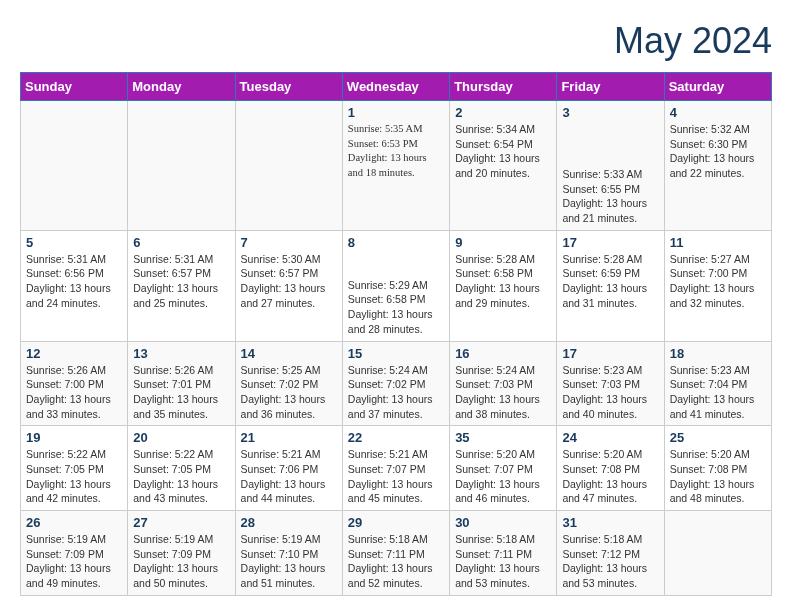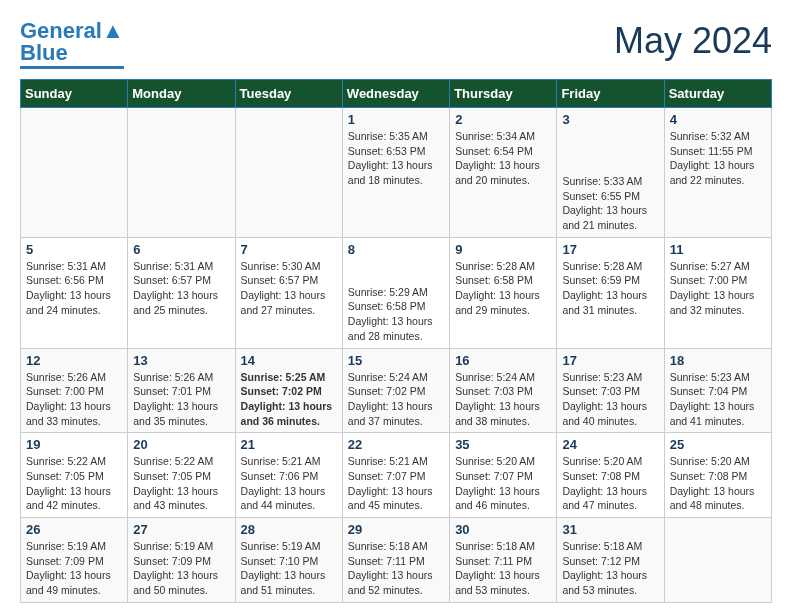"General▲" div.logo-text { html: <div> <span>General</span><span>▲</span><br><span>Blue</span> </div> -> none }
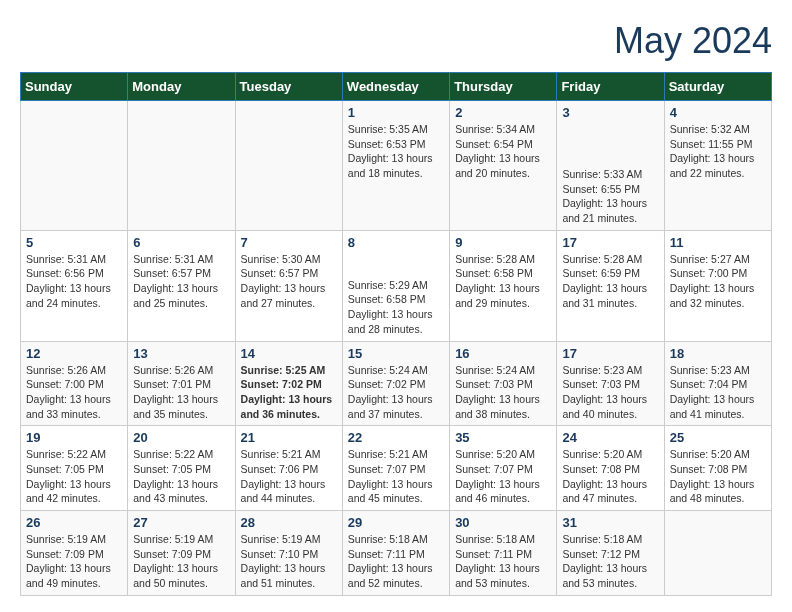"Sunday" thead tr th { background: #14532d -> #a21caf }
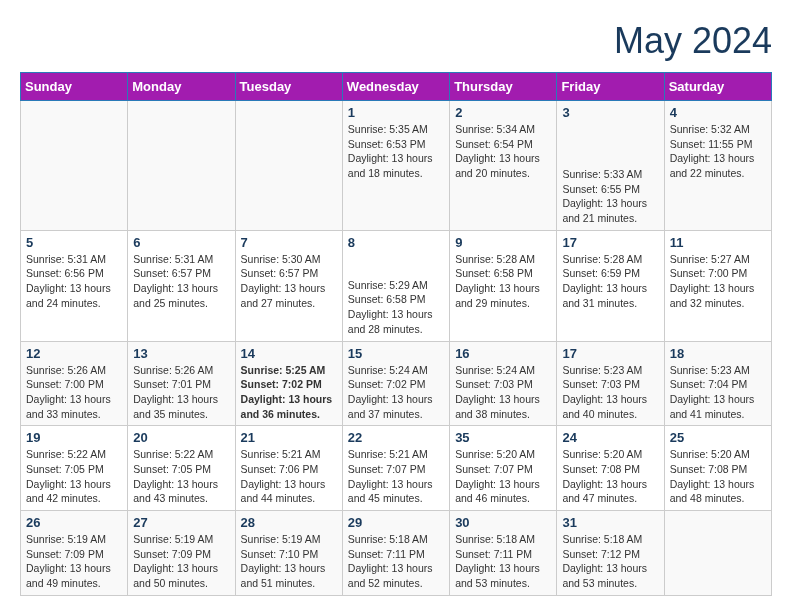"Sunrise: 5:35 AM" div.day-info { font-family: none -> Liberation Serif, serif }
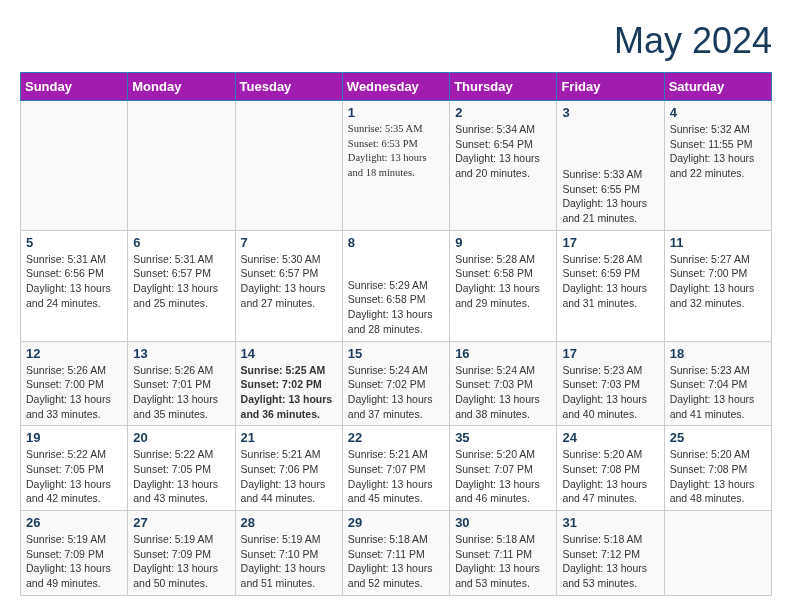"Sunrise: 5:32 AM" div.day-info { text: 11:55 -> 6:30 }
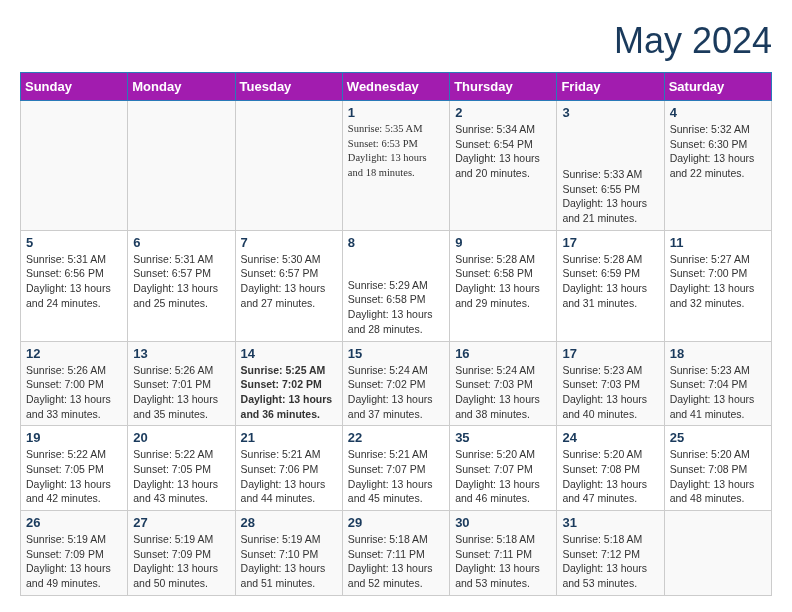"Sunrise: 5:25 AM" div.day-info { font-weight: bold -> none }
